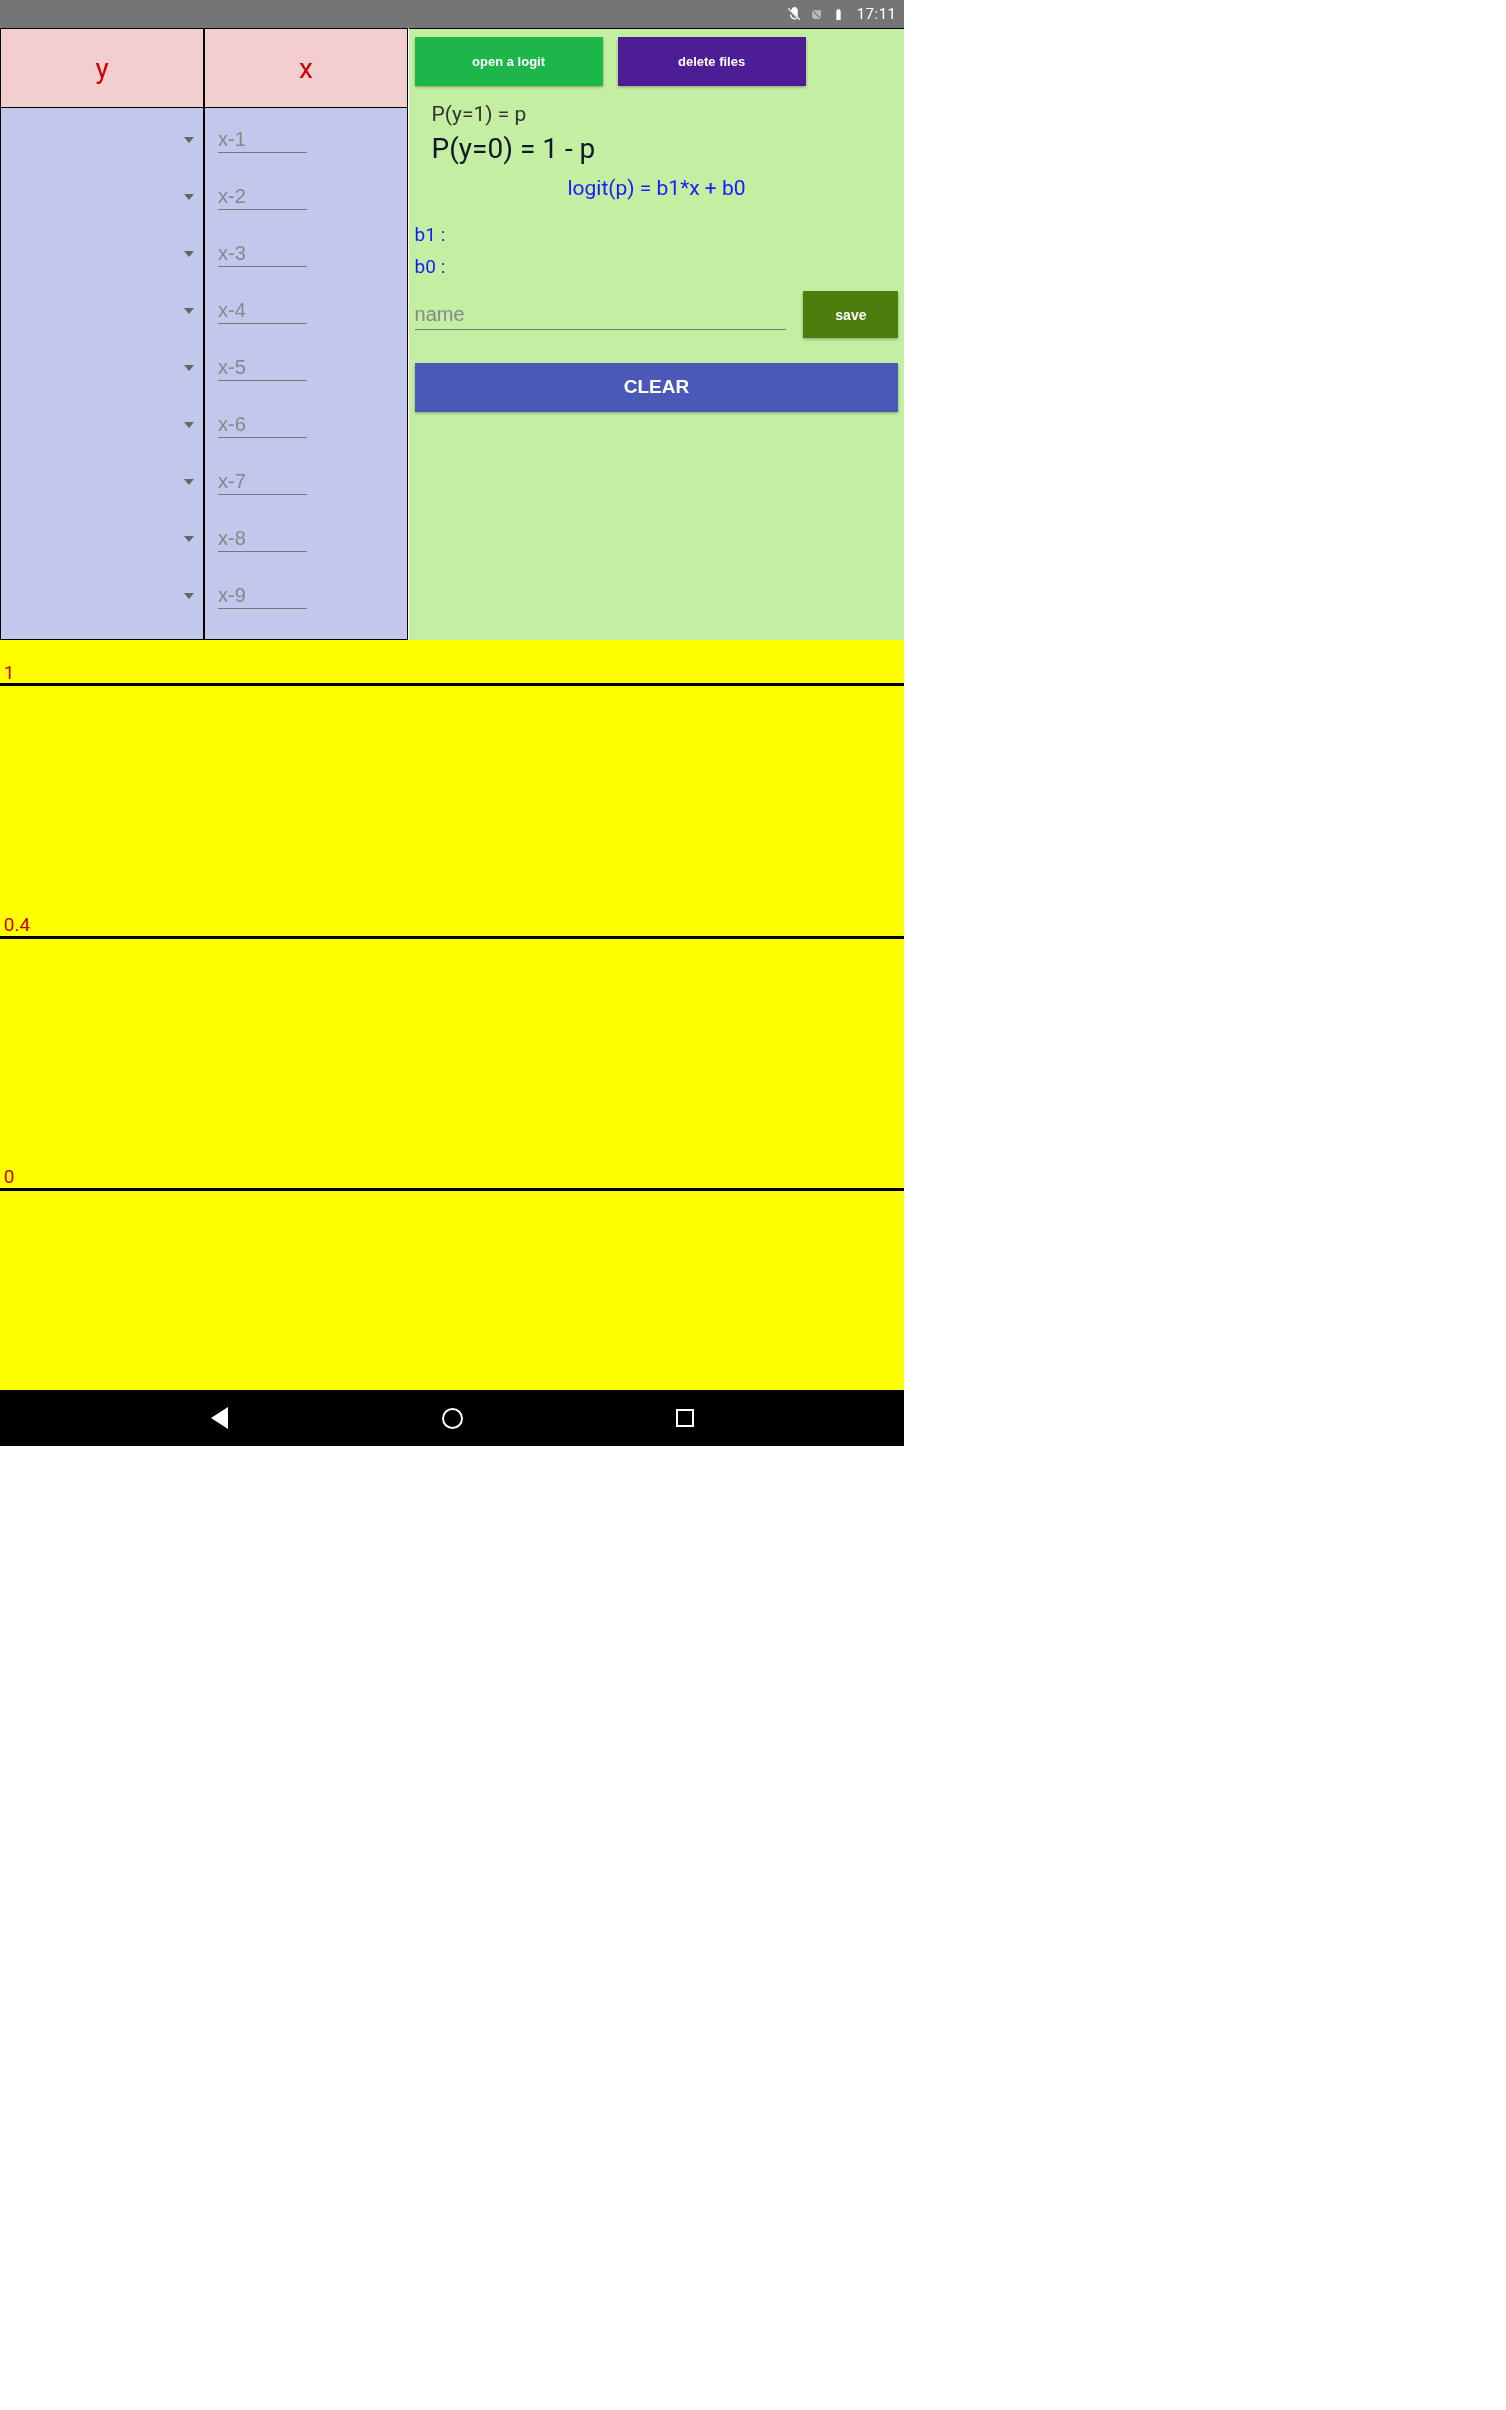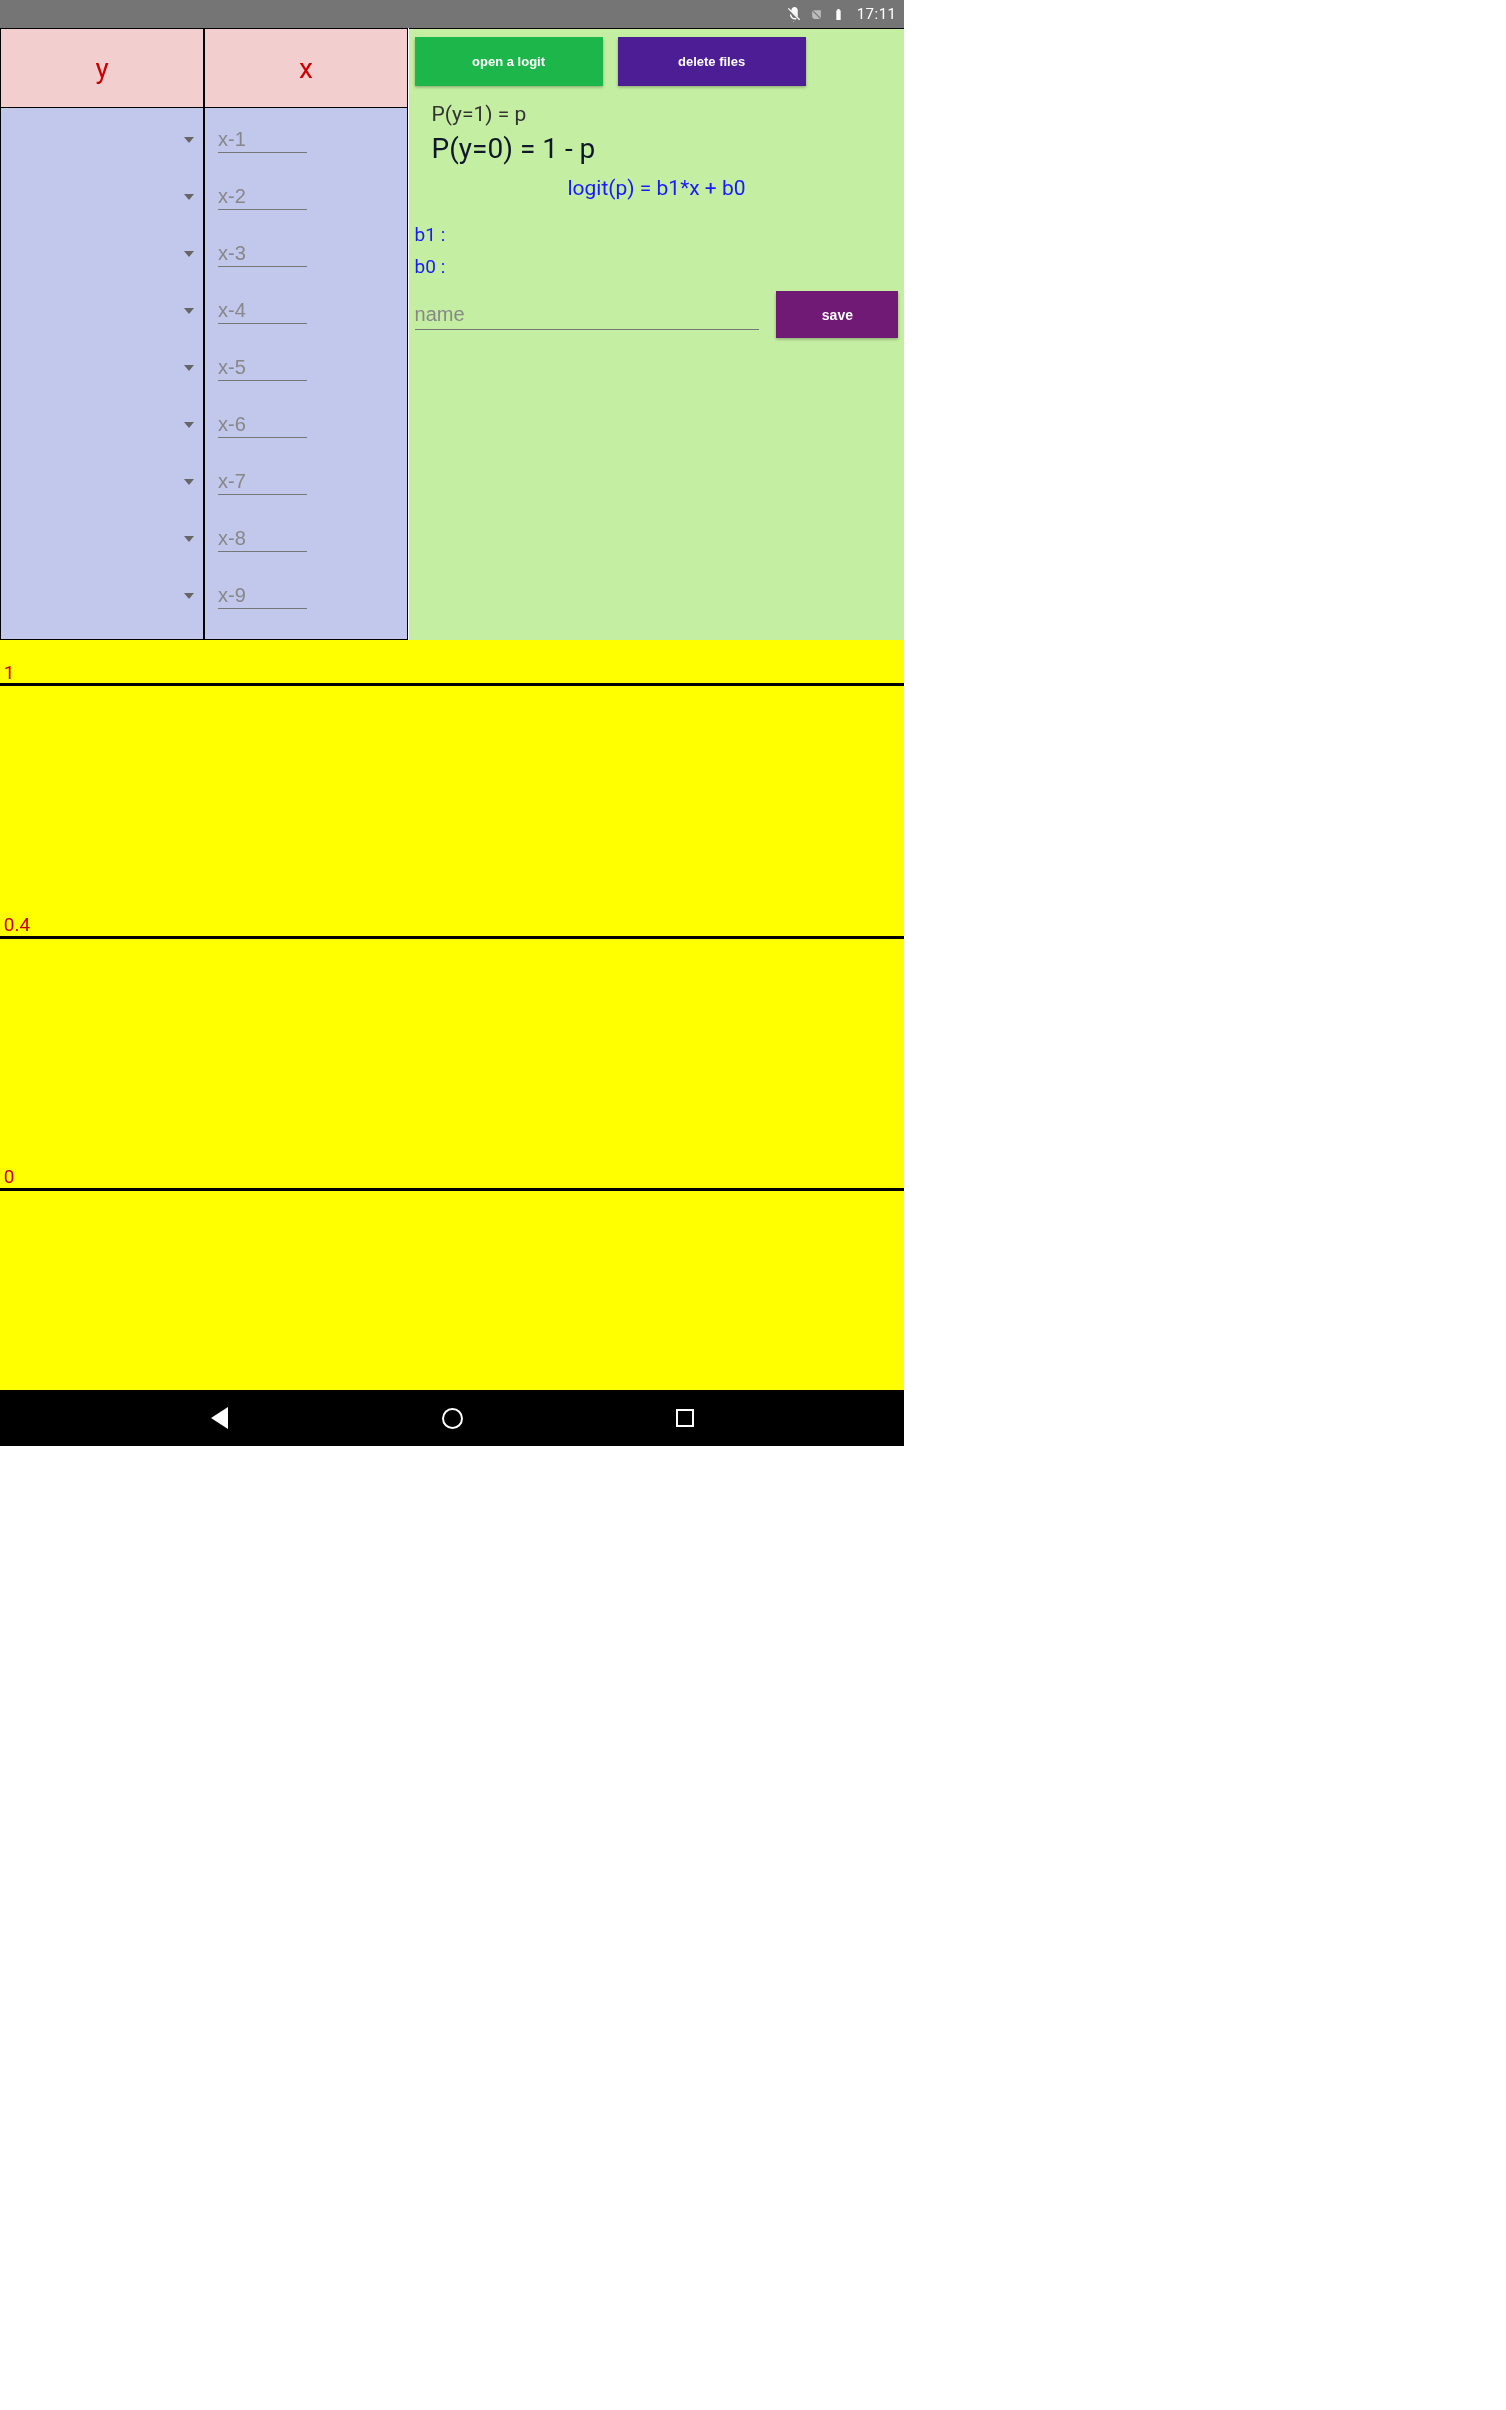"save" .btn-save { background: #701a75 -> #4d7c0f; width: 122px -> 95px }
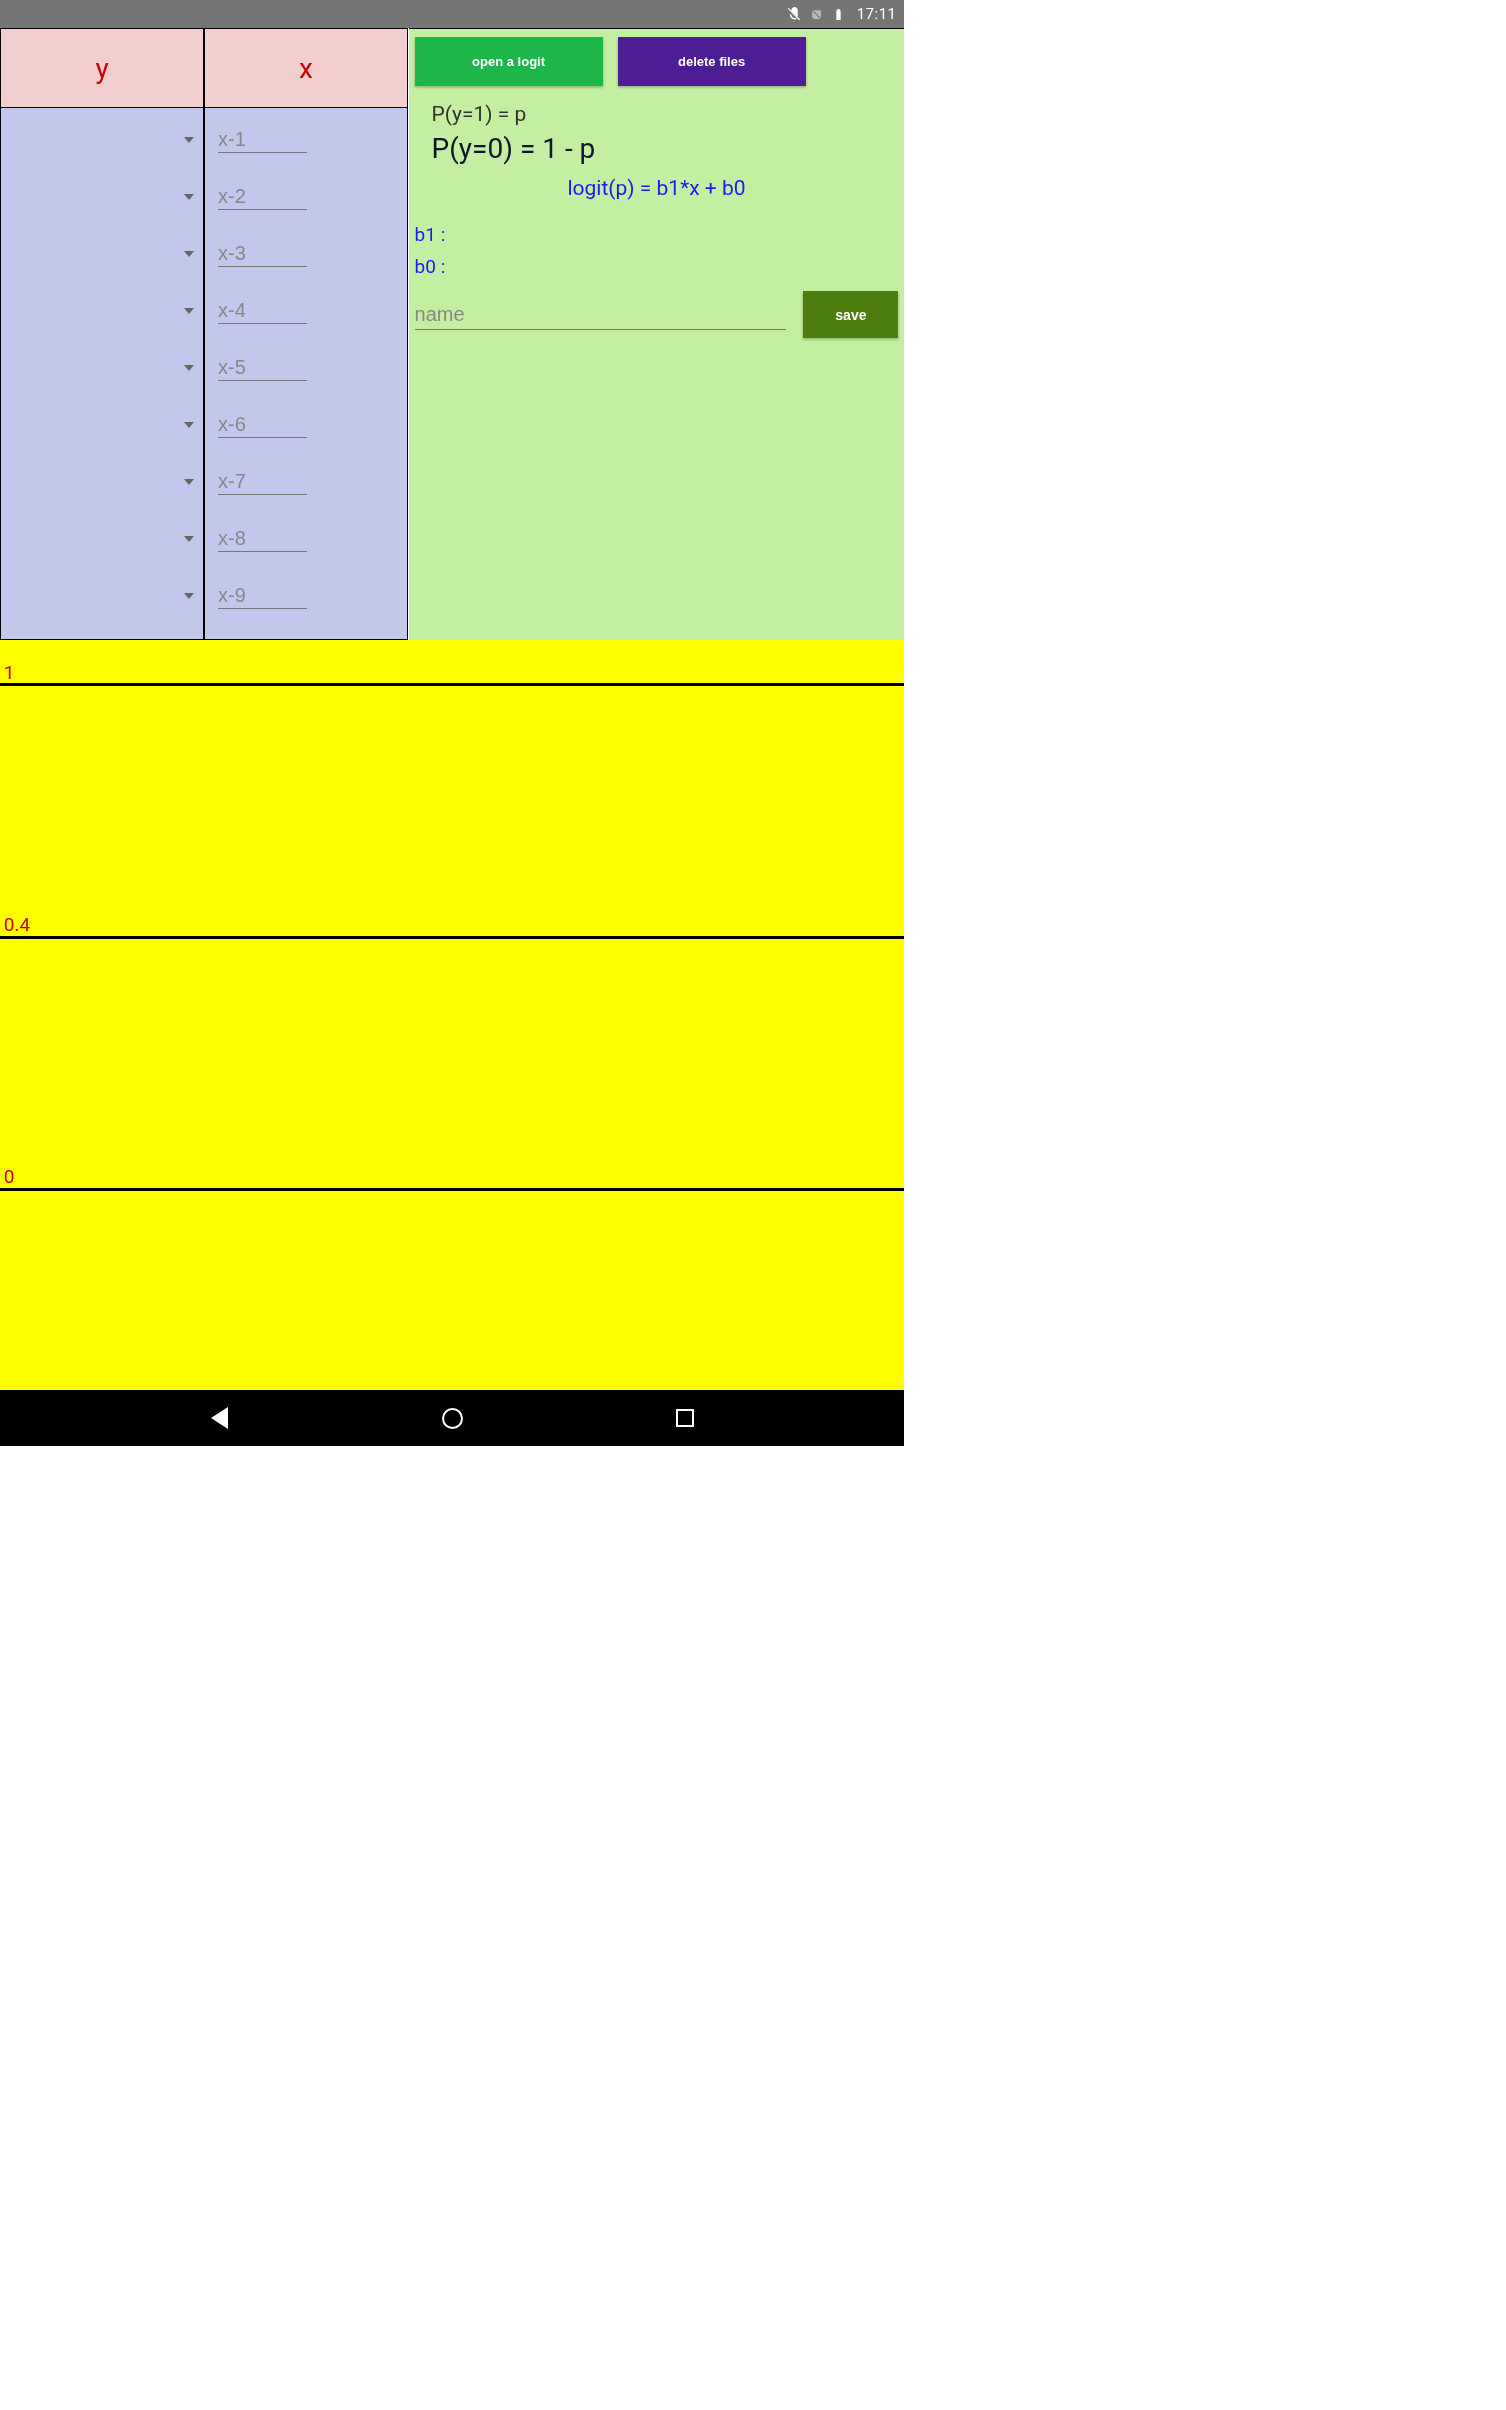"CLEAR" button.btn-clear { html: none -> <button>CLEAR</button> }
